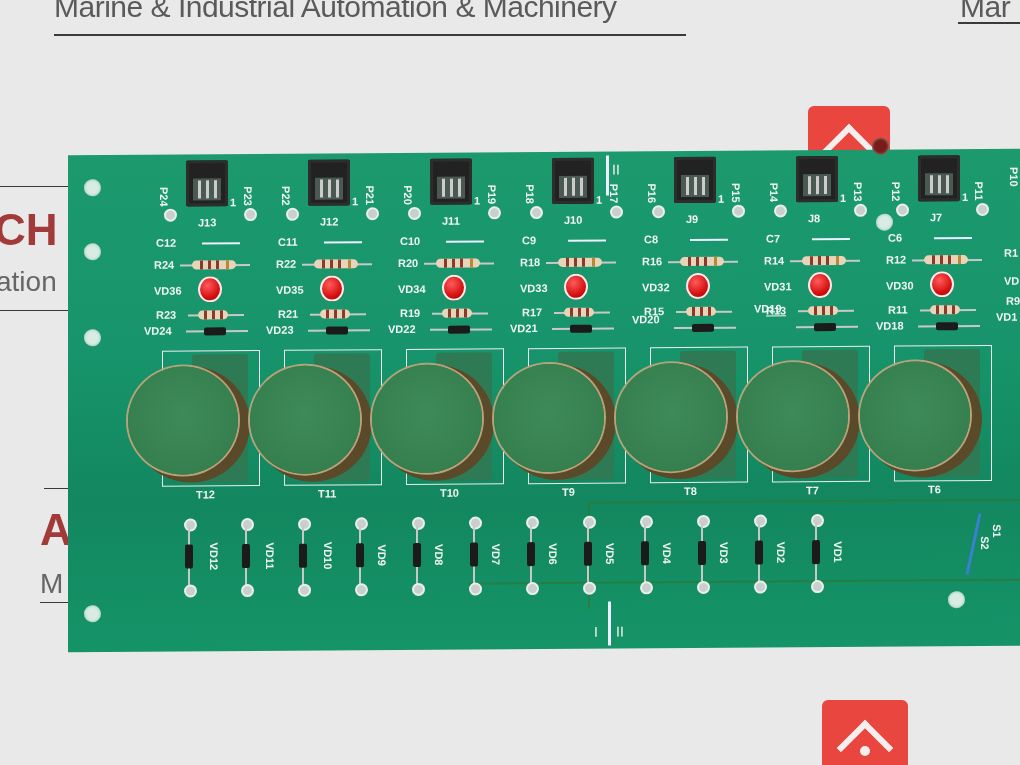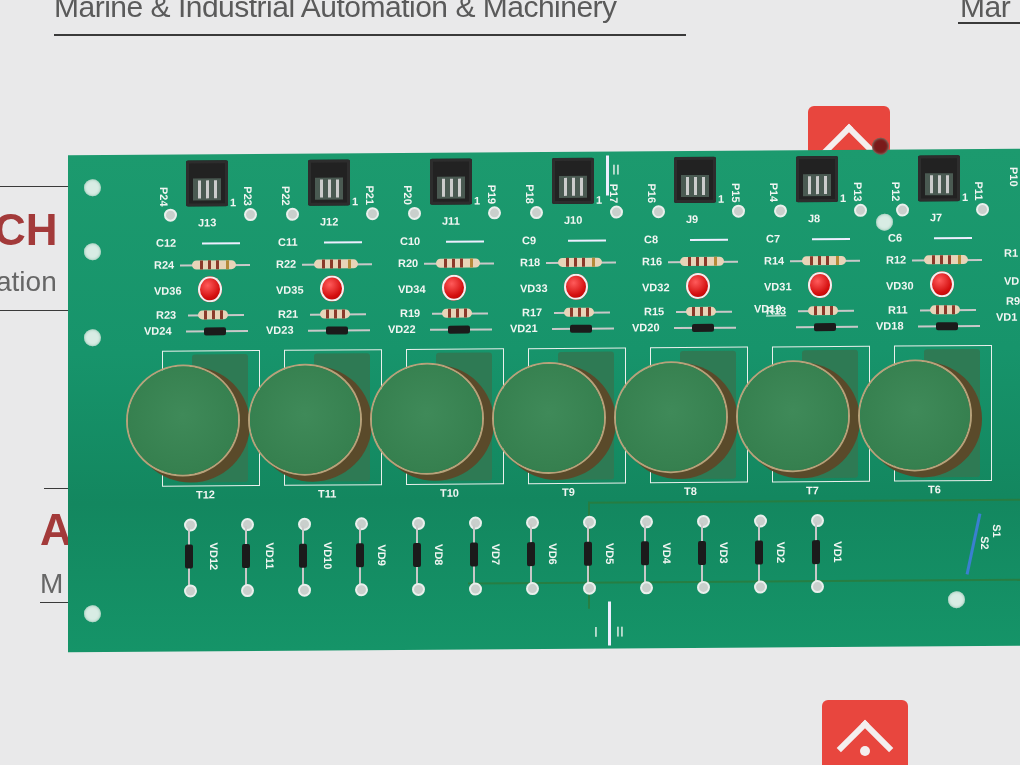"VD20" div.silk { top: 170px -> 162px }
